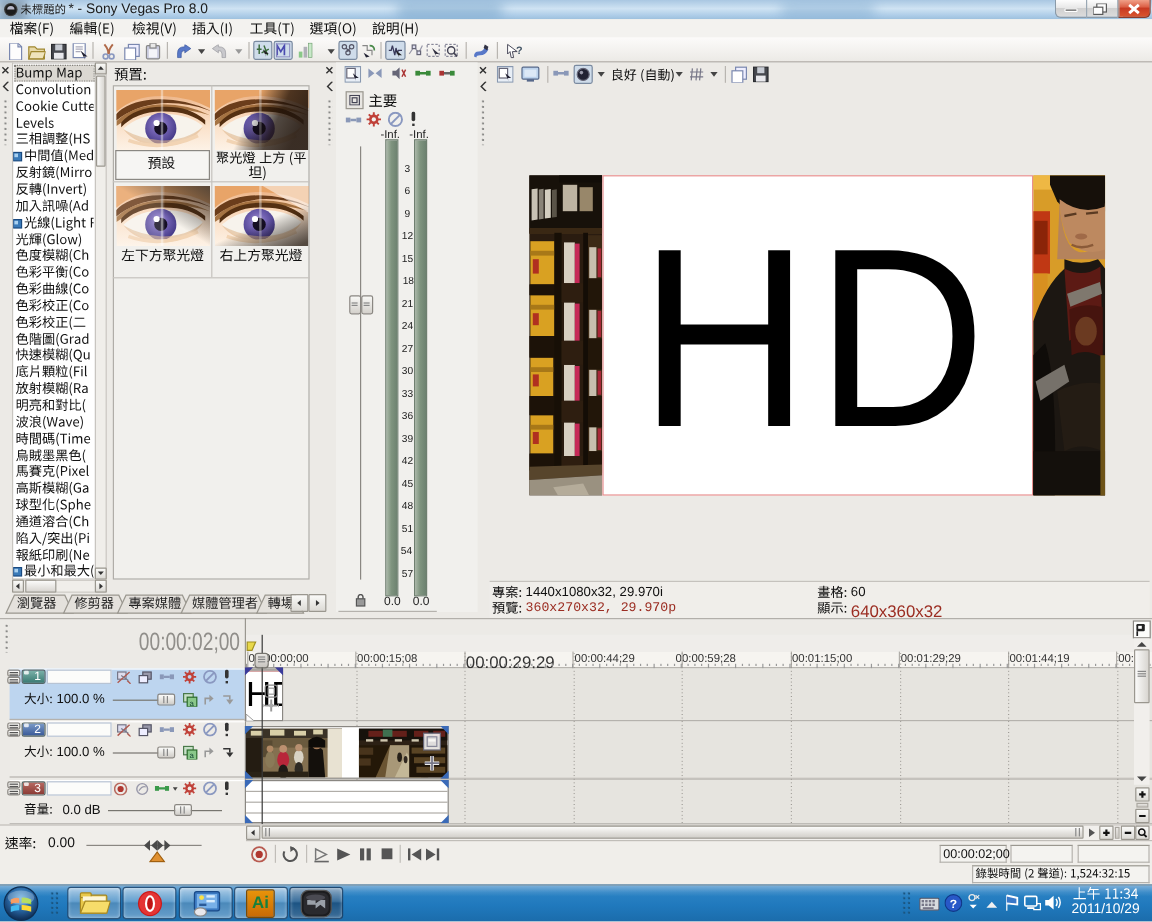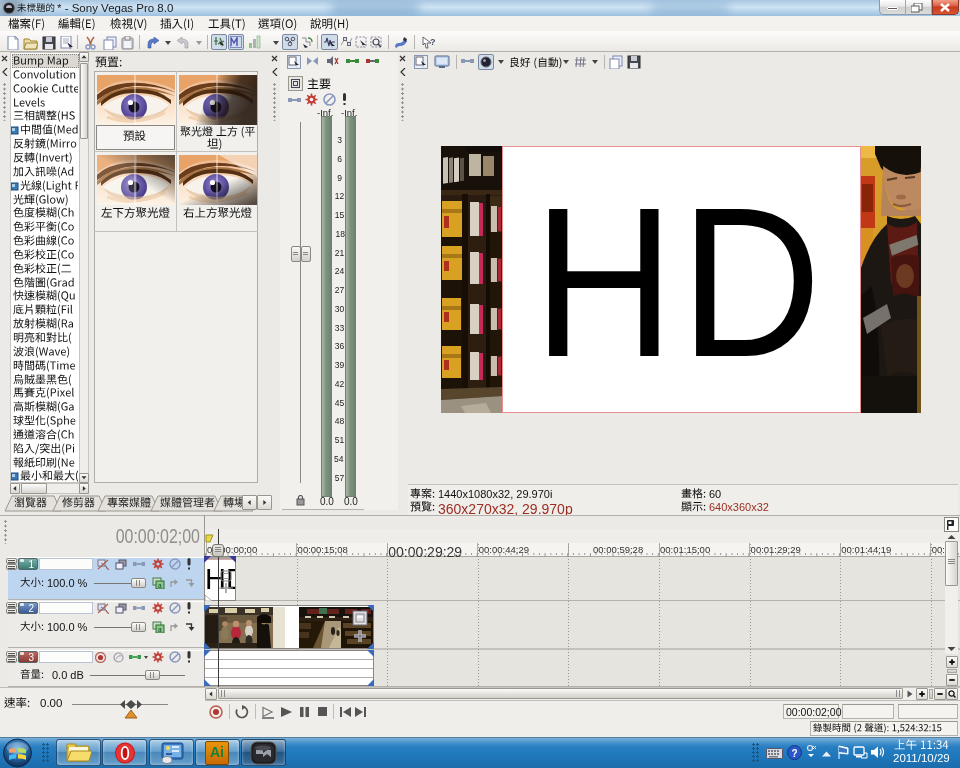"360x270x32, 29.970p" div { font-family: none -> Liberation Mono, monospace; font-size: 14px -> 11px }
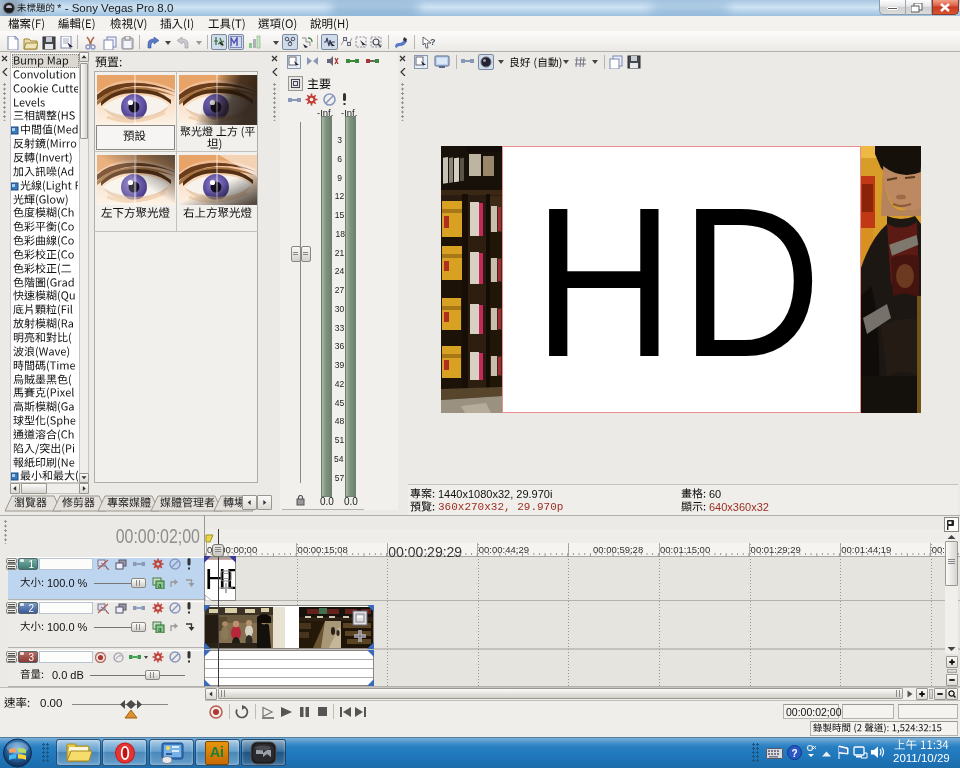"640x360x32" div { font-size: 11px -> 14px }
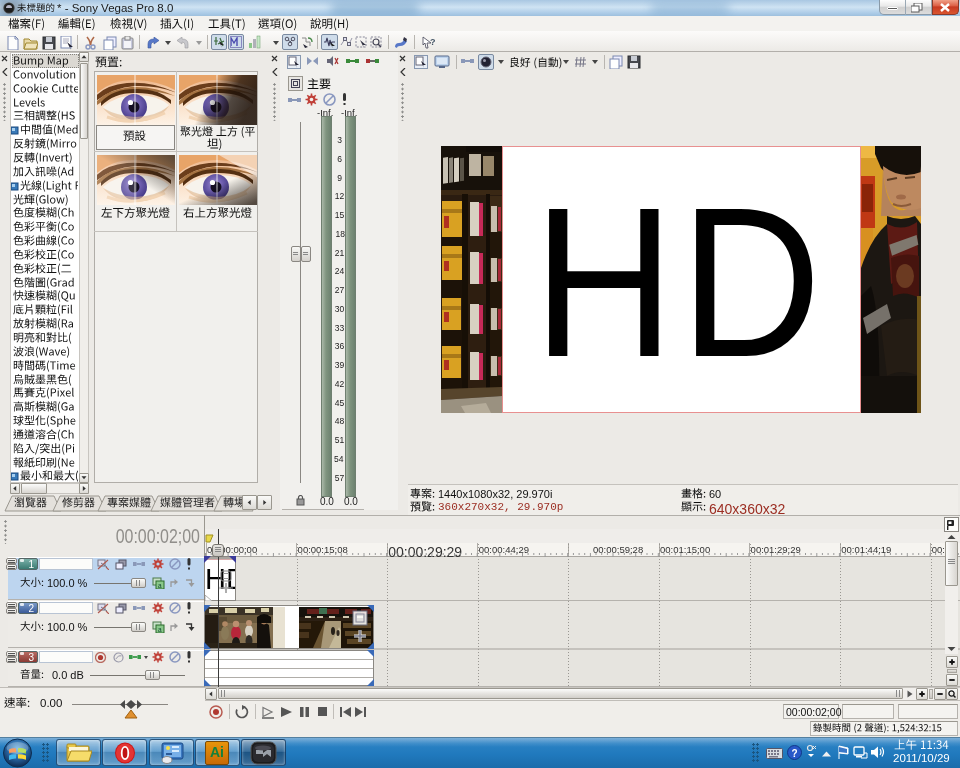"00:00:59;28" div { left: 593px -> 563px }
